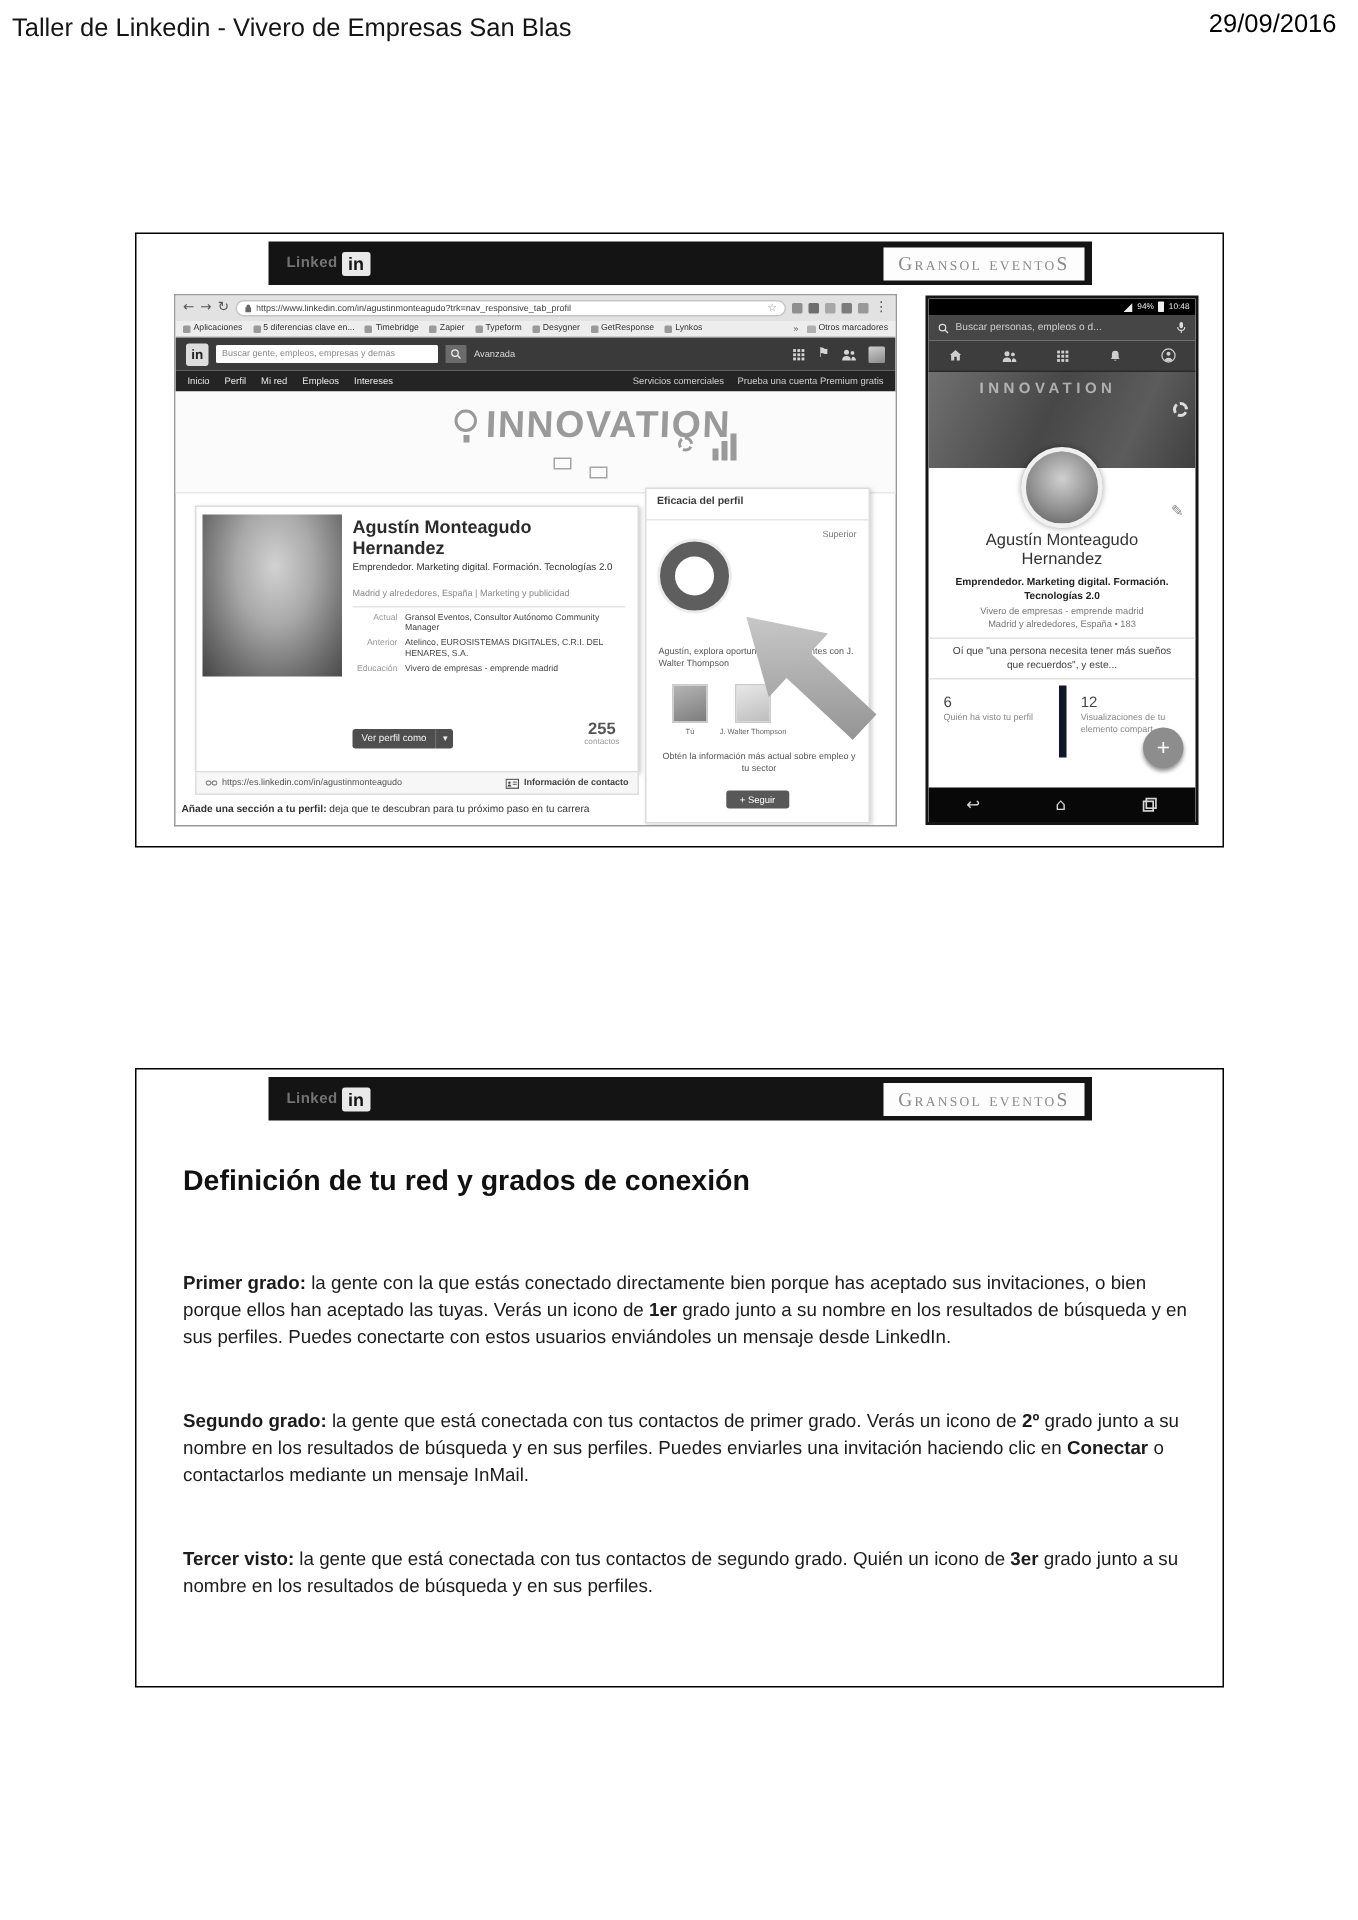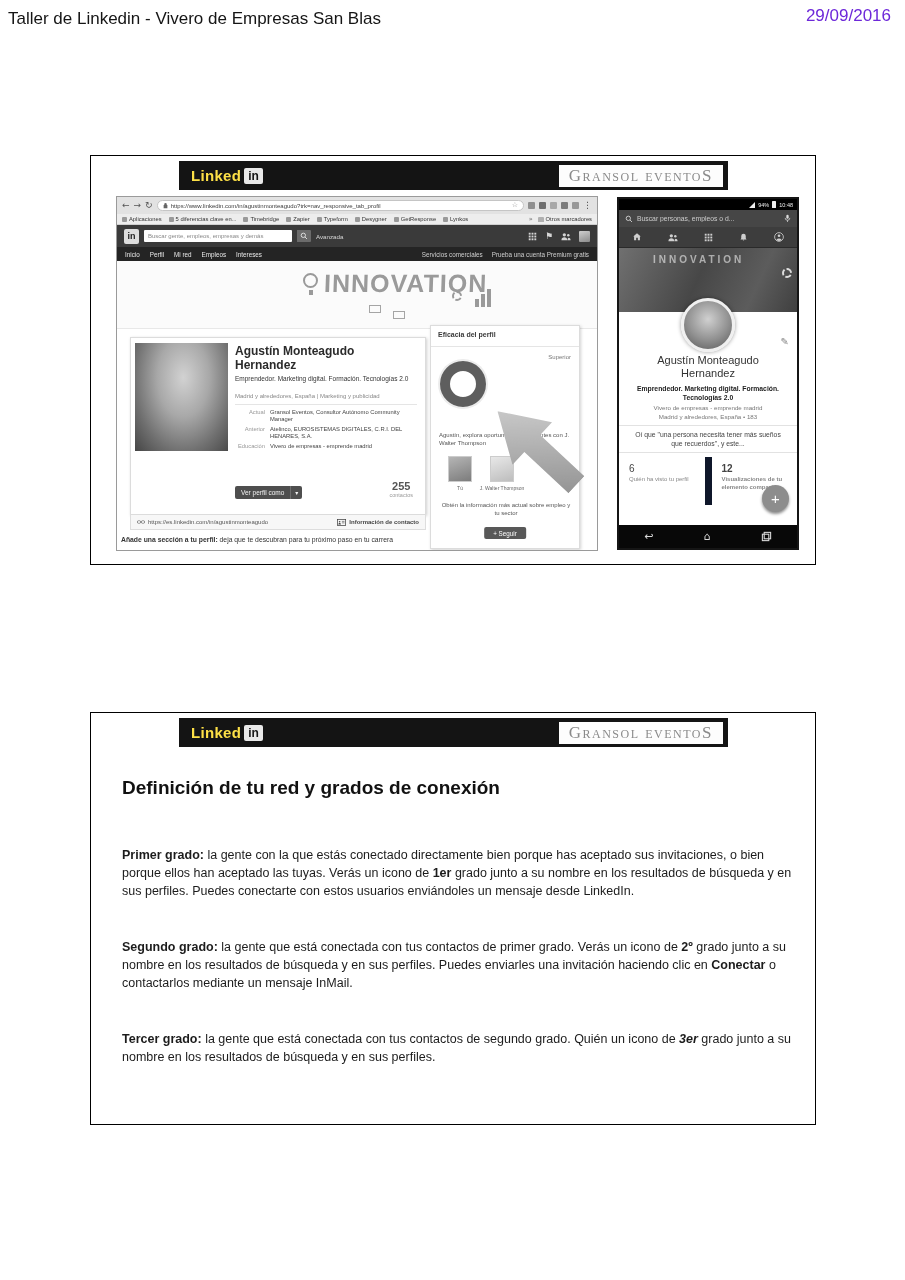"29/09/2016" .page-header-date { color: #6d28d9 -> #000000 }
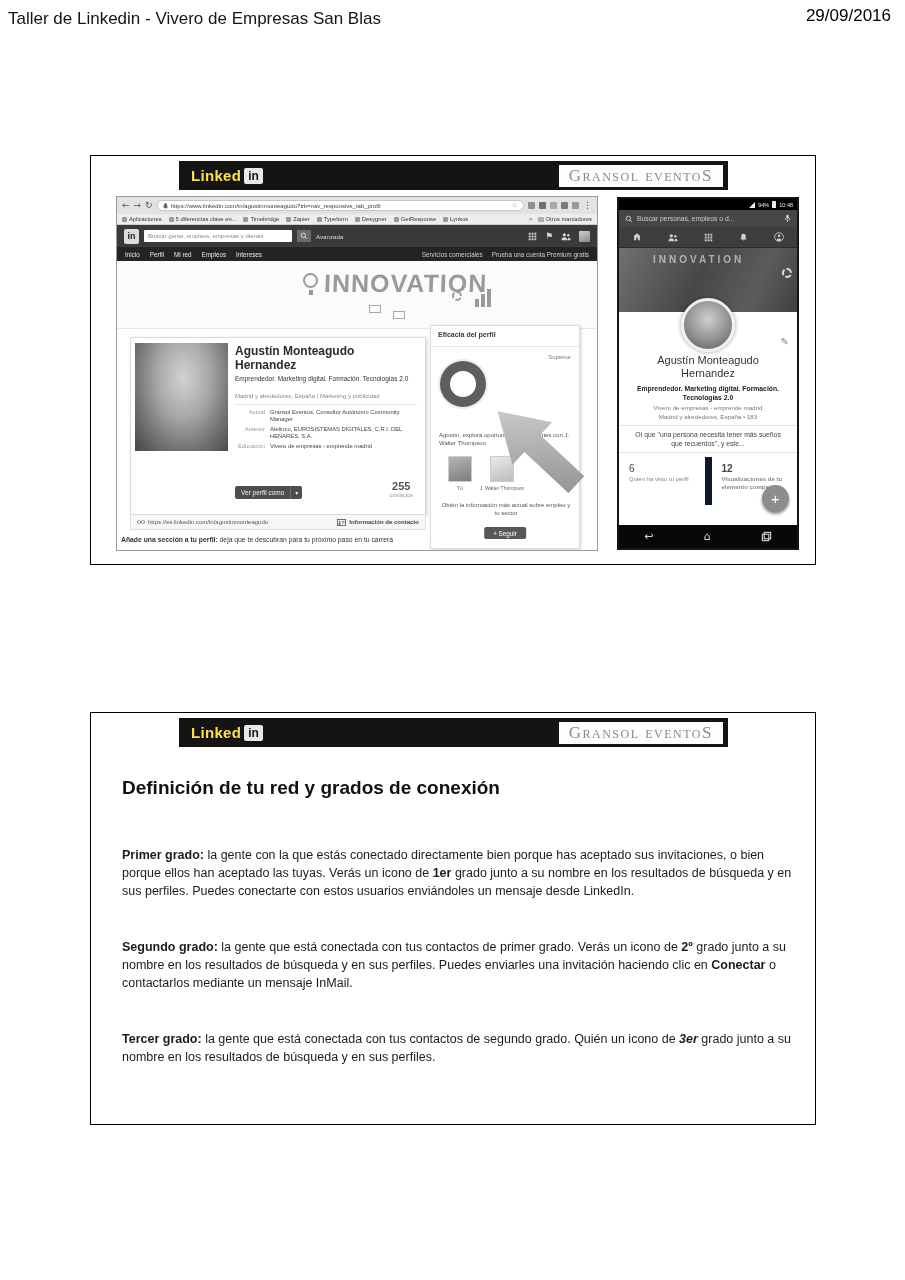"Linked" .banner-logo .linked { color: #fde047 -> #737373; font-size: 15px -> 10px }
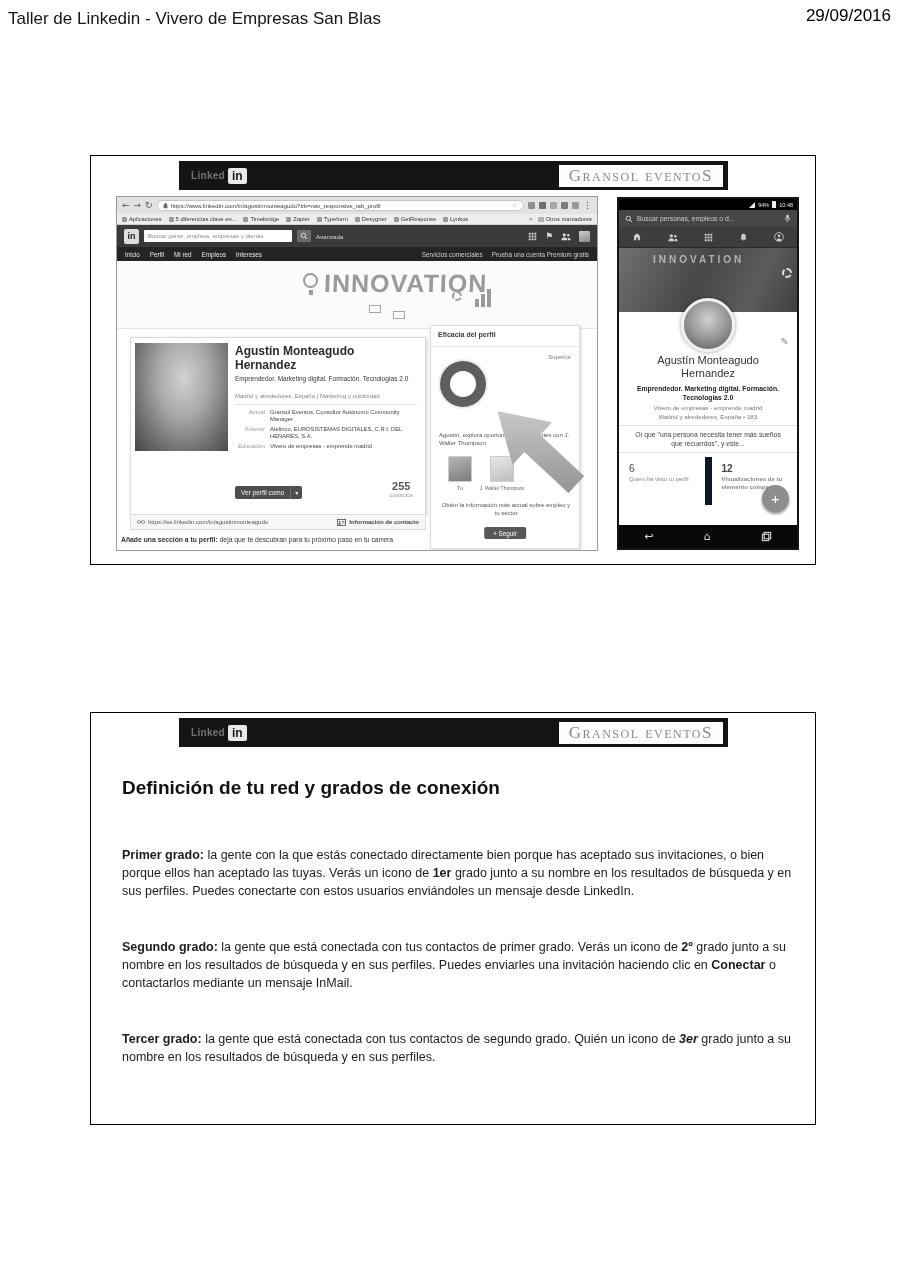"Gransol eventoS" .banner-sponsor span { font-size: 17px -> 13px }
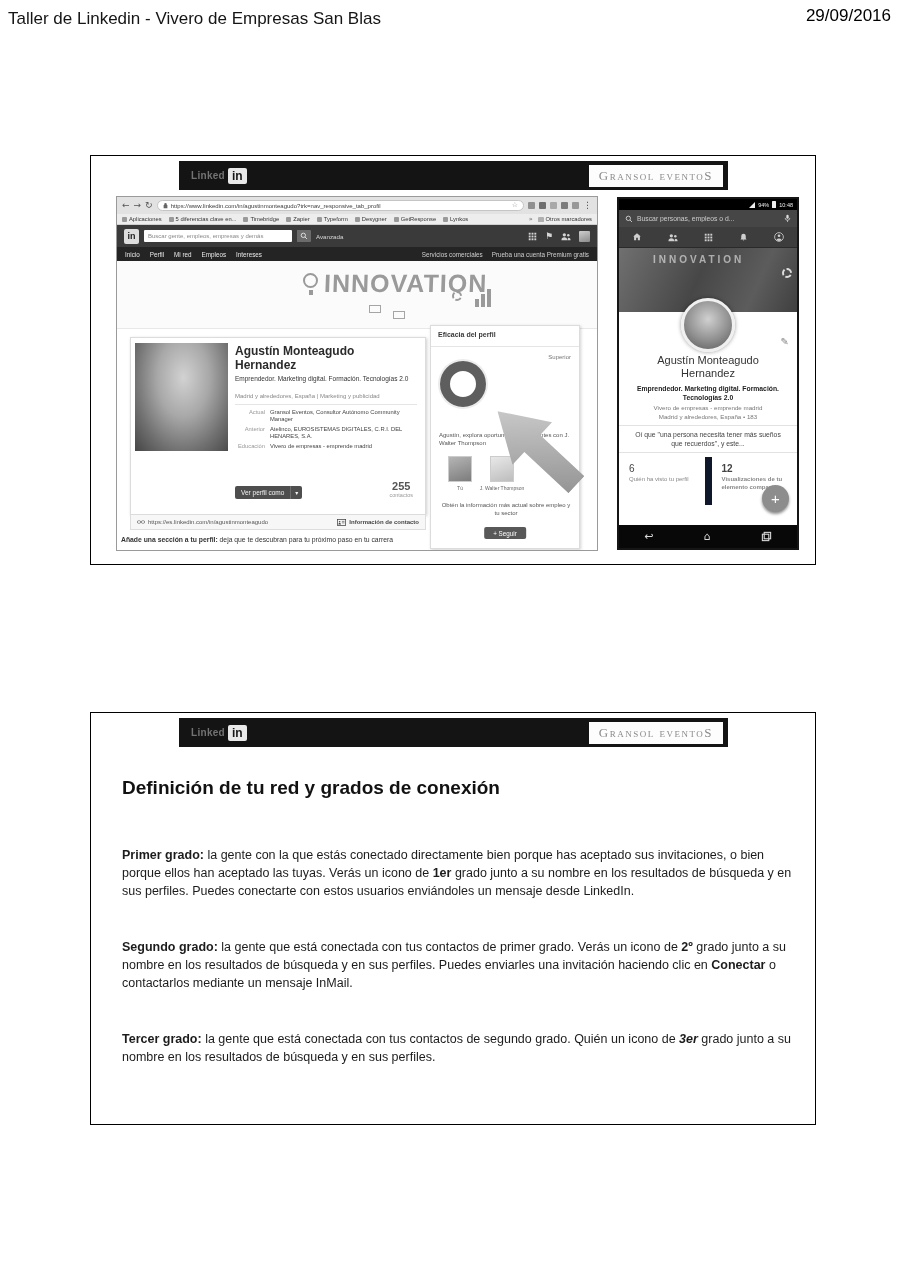"12" .m-stat + .m-stat { border-left: 7px solid #0f172a -> 5px solid #0f172a; font-weight: bold -> none }
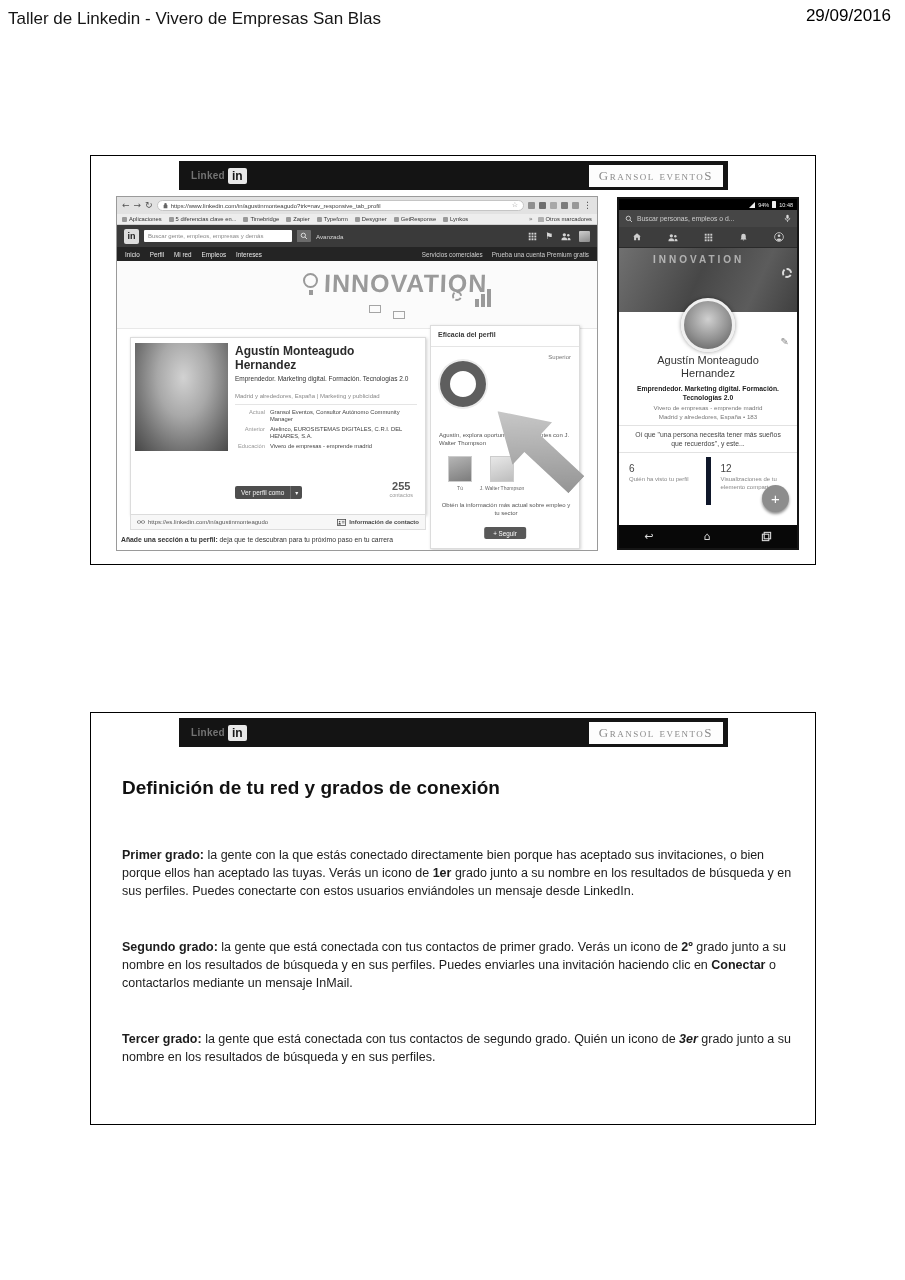"Tercer grado:" span { text: grado -> visto }
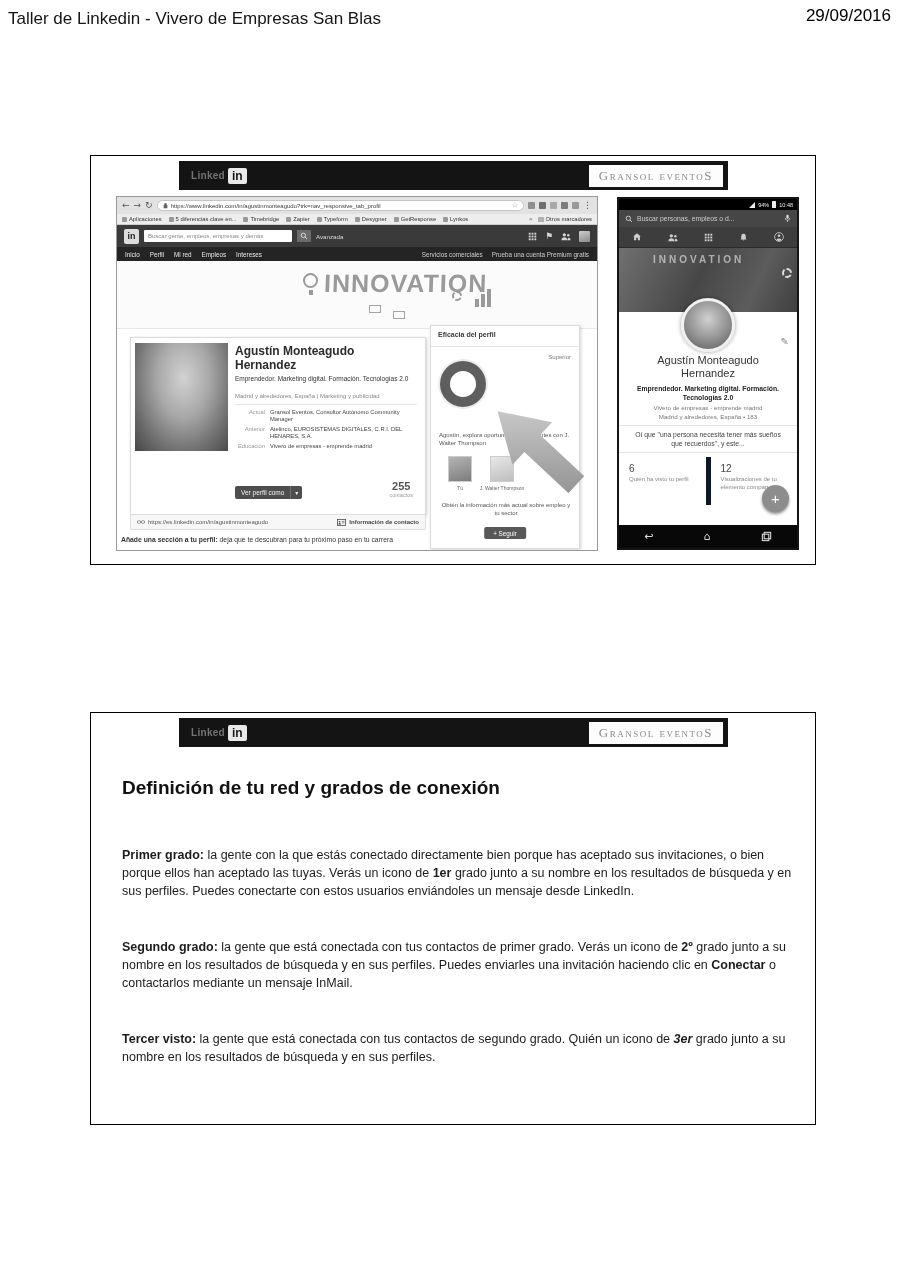"3er" span { font-style: italic -> none }
